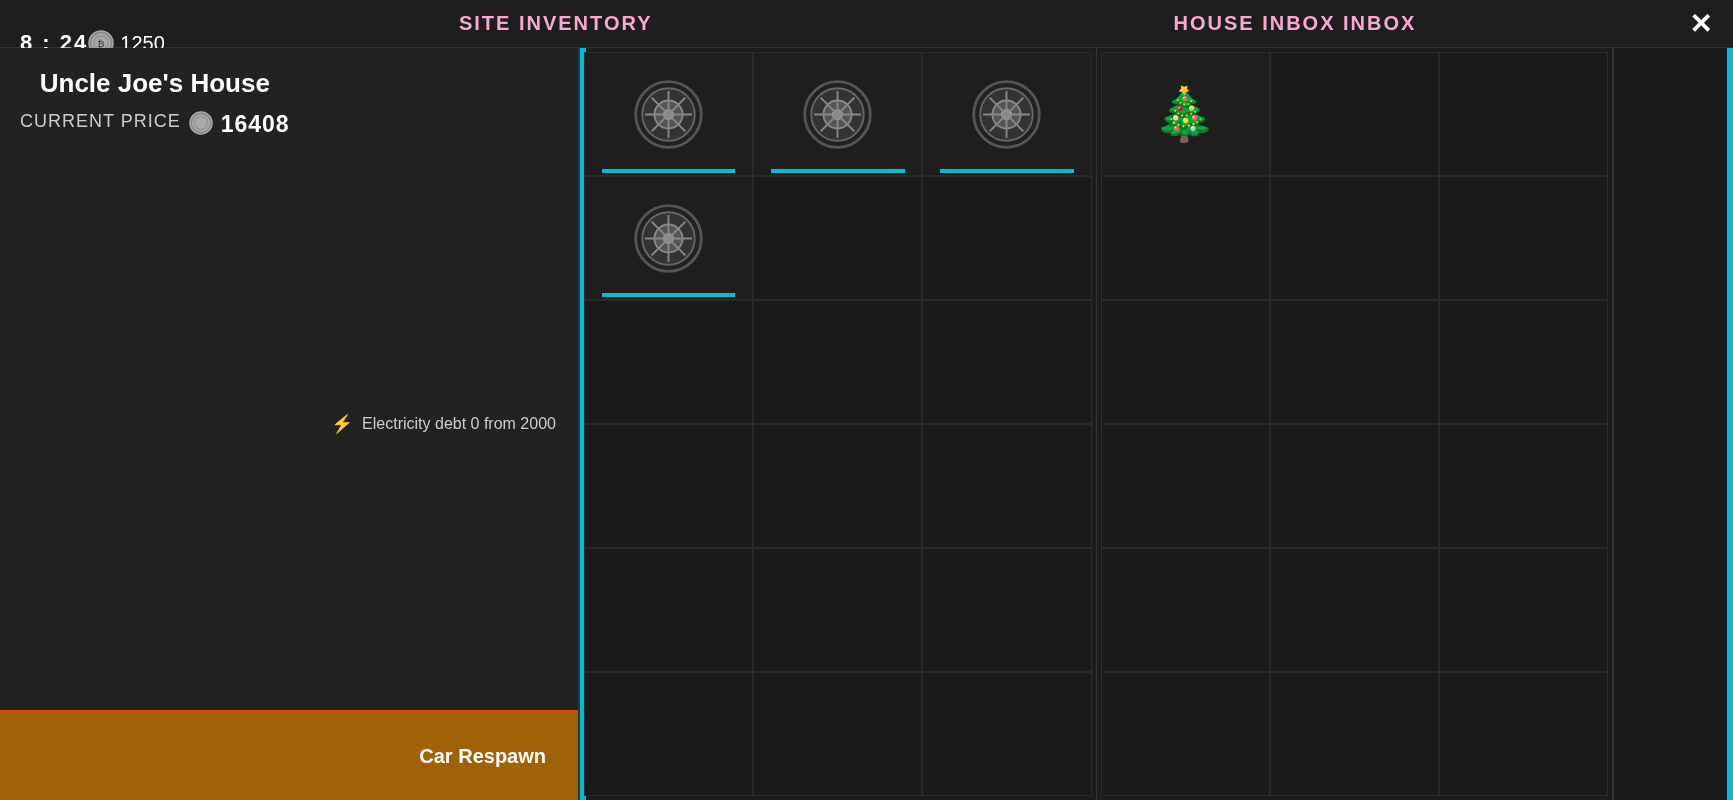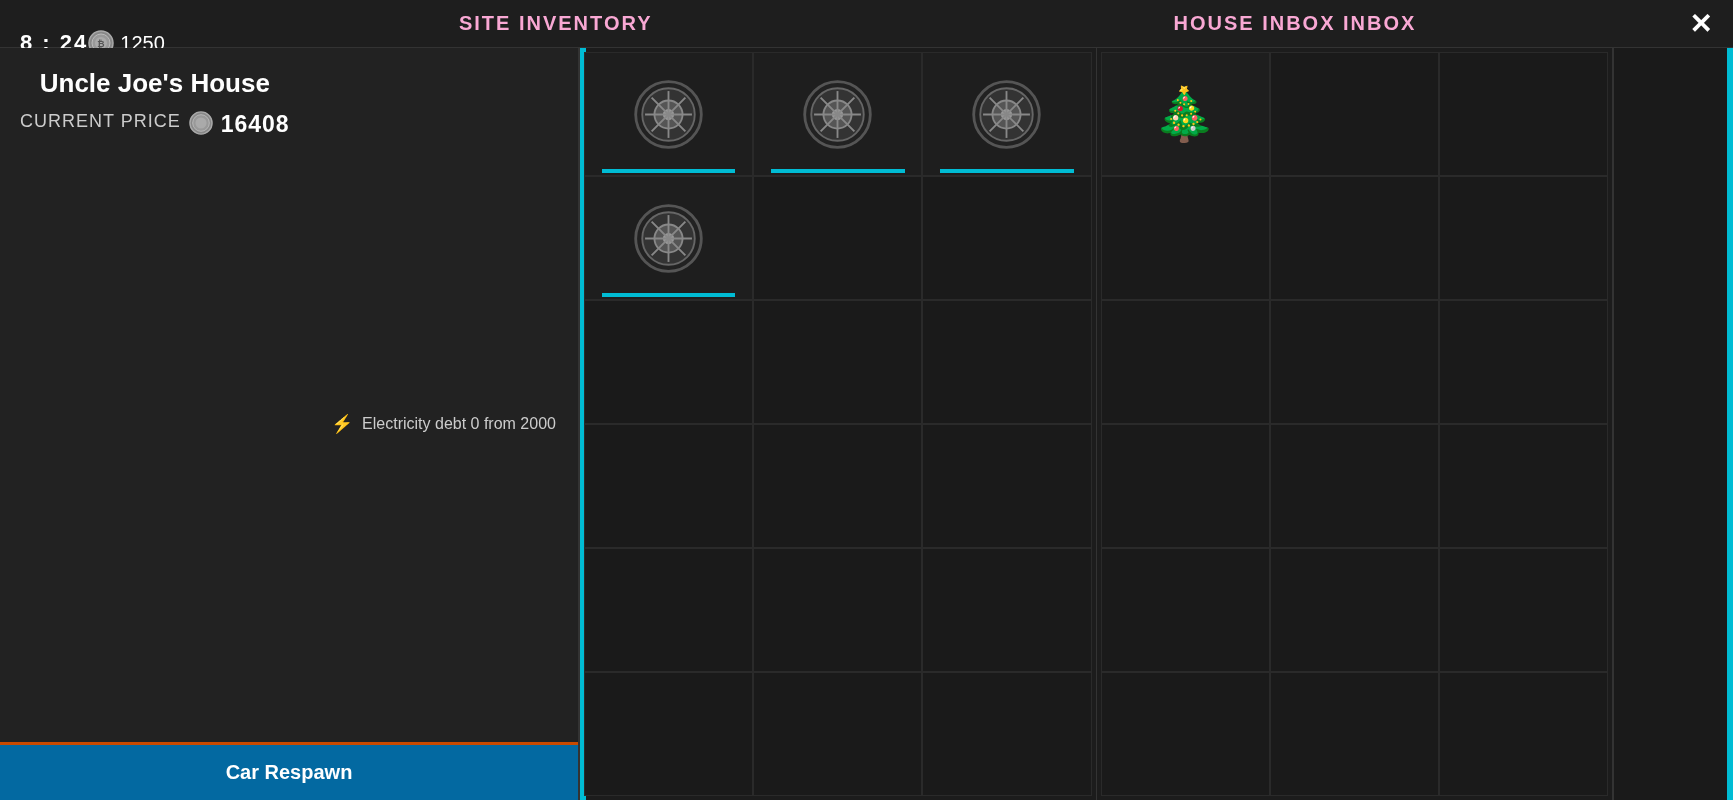"Car Respawn" .car-respawn-btn { background: #0369a1 -> #a16207; padding: 16px -> 32px; text-align: center -> right }
